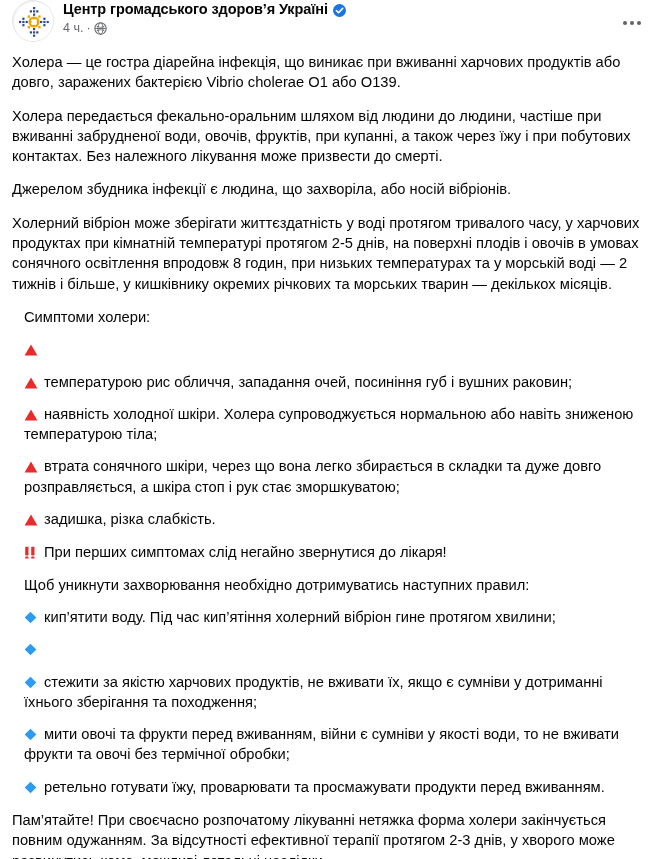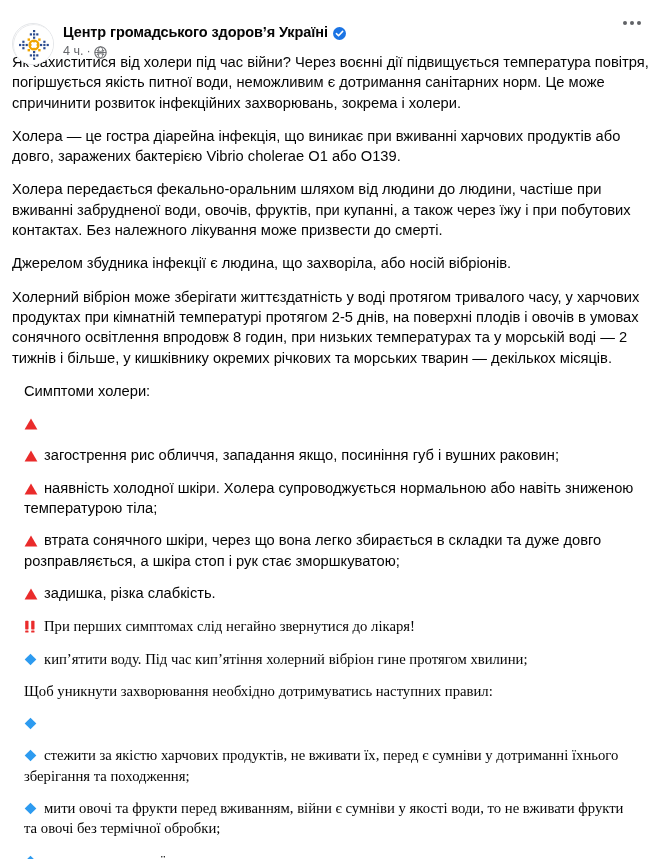"Центр громадського здоров’я Україні" .post-header { padding: 23px 12px 4px 12px -> 0 12px 4px 12px }
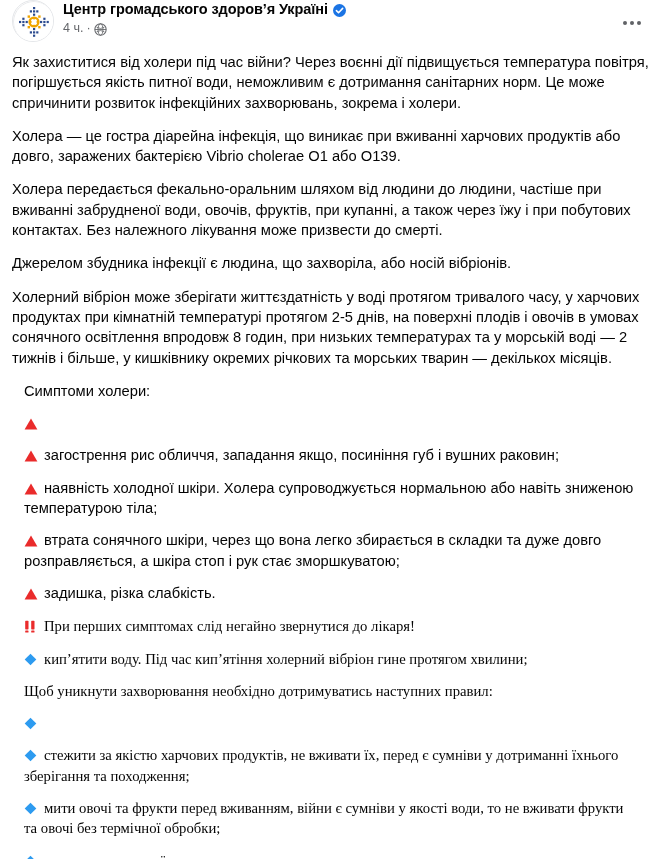"4 ч." .meta-row { align-items: center -> none }
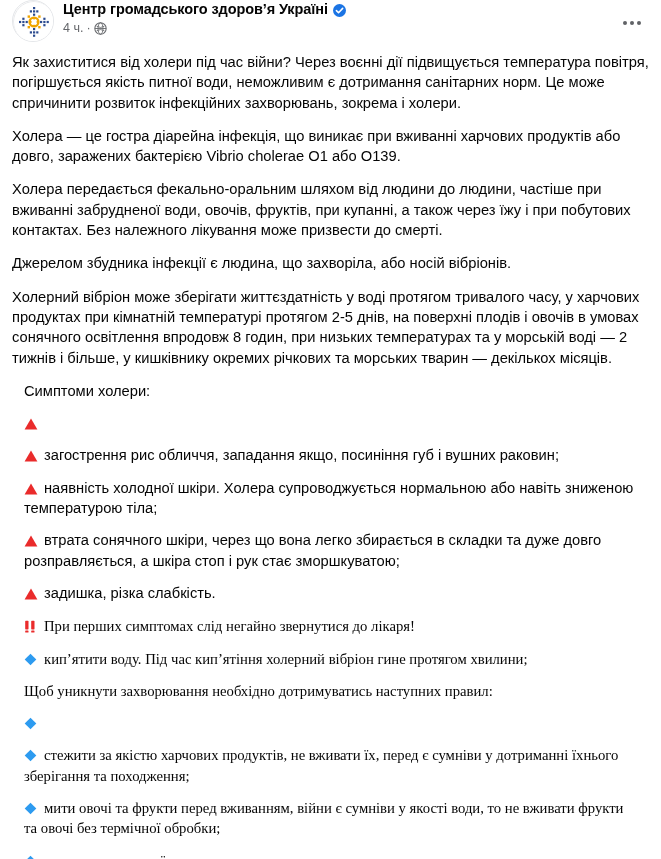"Як захиститися від холери під" p.para { html: <p>Як захиститися від холери під час війни? Через воєнні дії підвищується температура повітря, погіршується якість питної води, неможливим є дотримання санітарних норм. Це може спричинити розвиток інфекційних захворювань, зокрема і холери.</p> -> none }
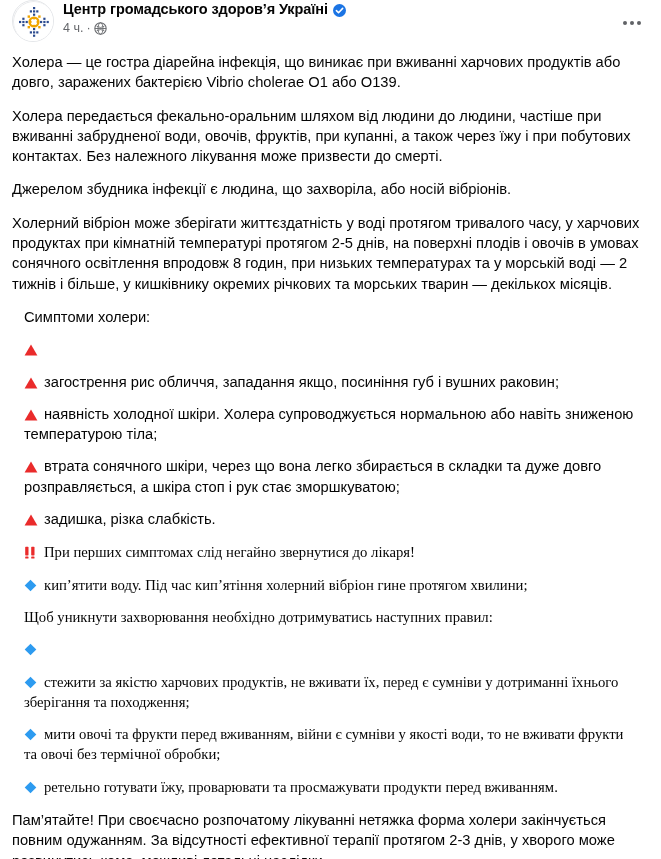"загострення рис обличчя, западання якщо," span { text: загострення рис обличчя, западання якщо -> температурою рис обличчя, западання очей }
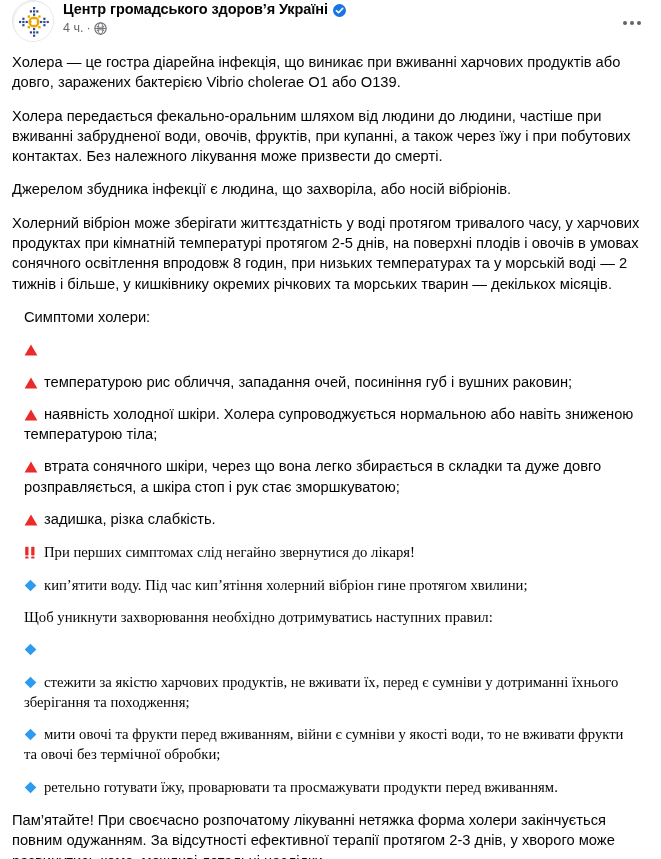"При перших симптомах слід негайно" div.para { font-family: Liberation Serif, serif -> none }
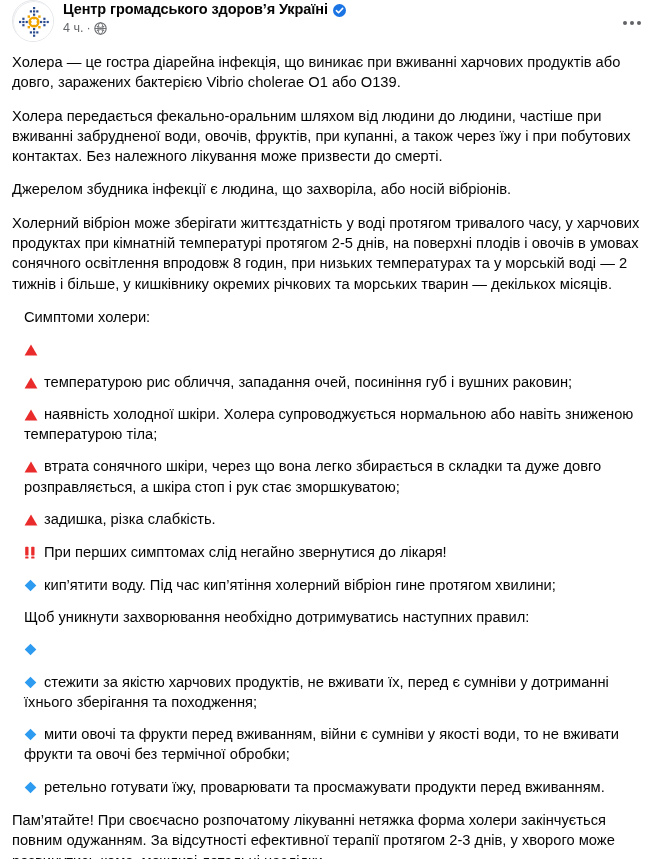"кип’ятити воду. Під час кип’ятіння" div.list-line { order: before "Щоб уникнути захворювання необхідно" -> after "Щоб уникнути захворювання необхідно" }
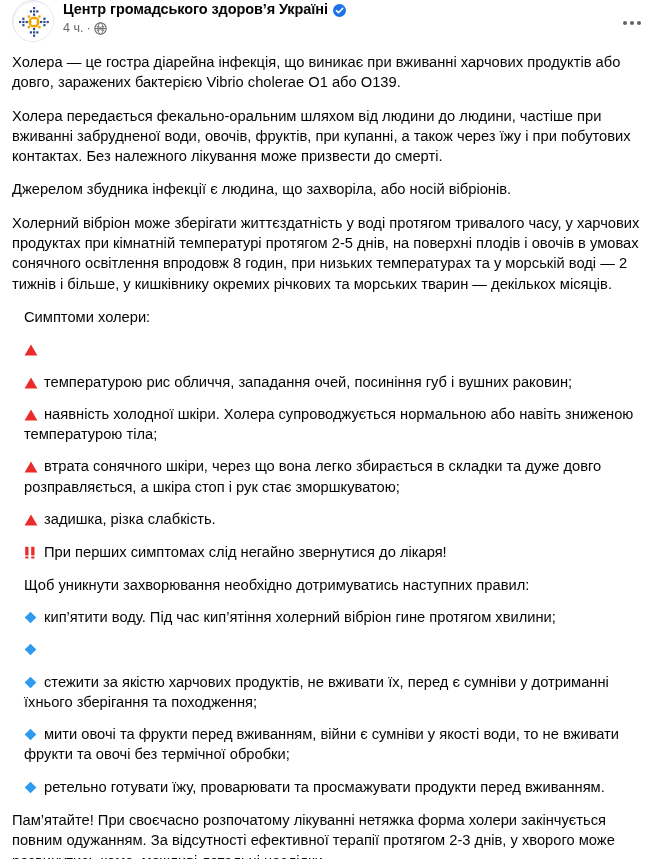"стежити за якістю харчових продуктів," span { text: перед -> якщо }
